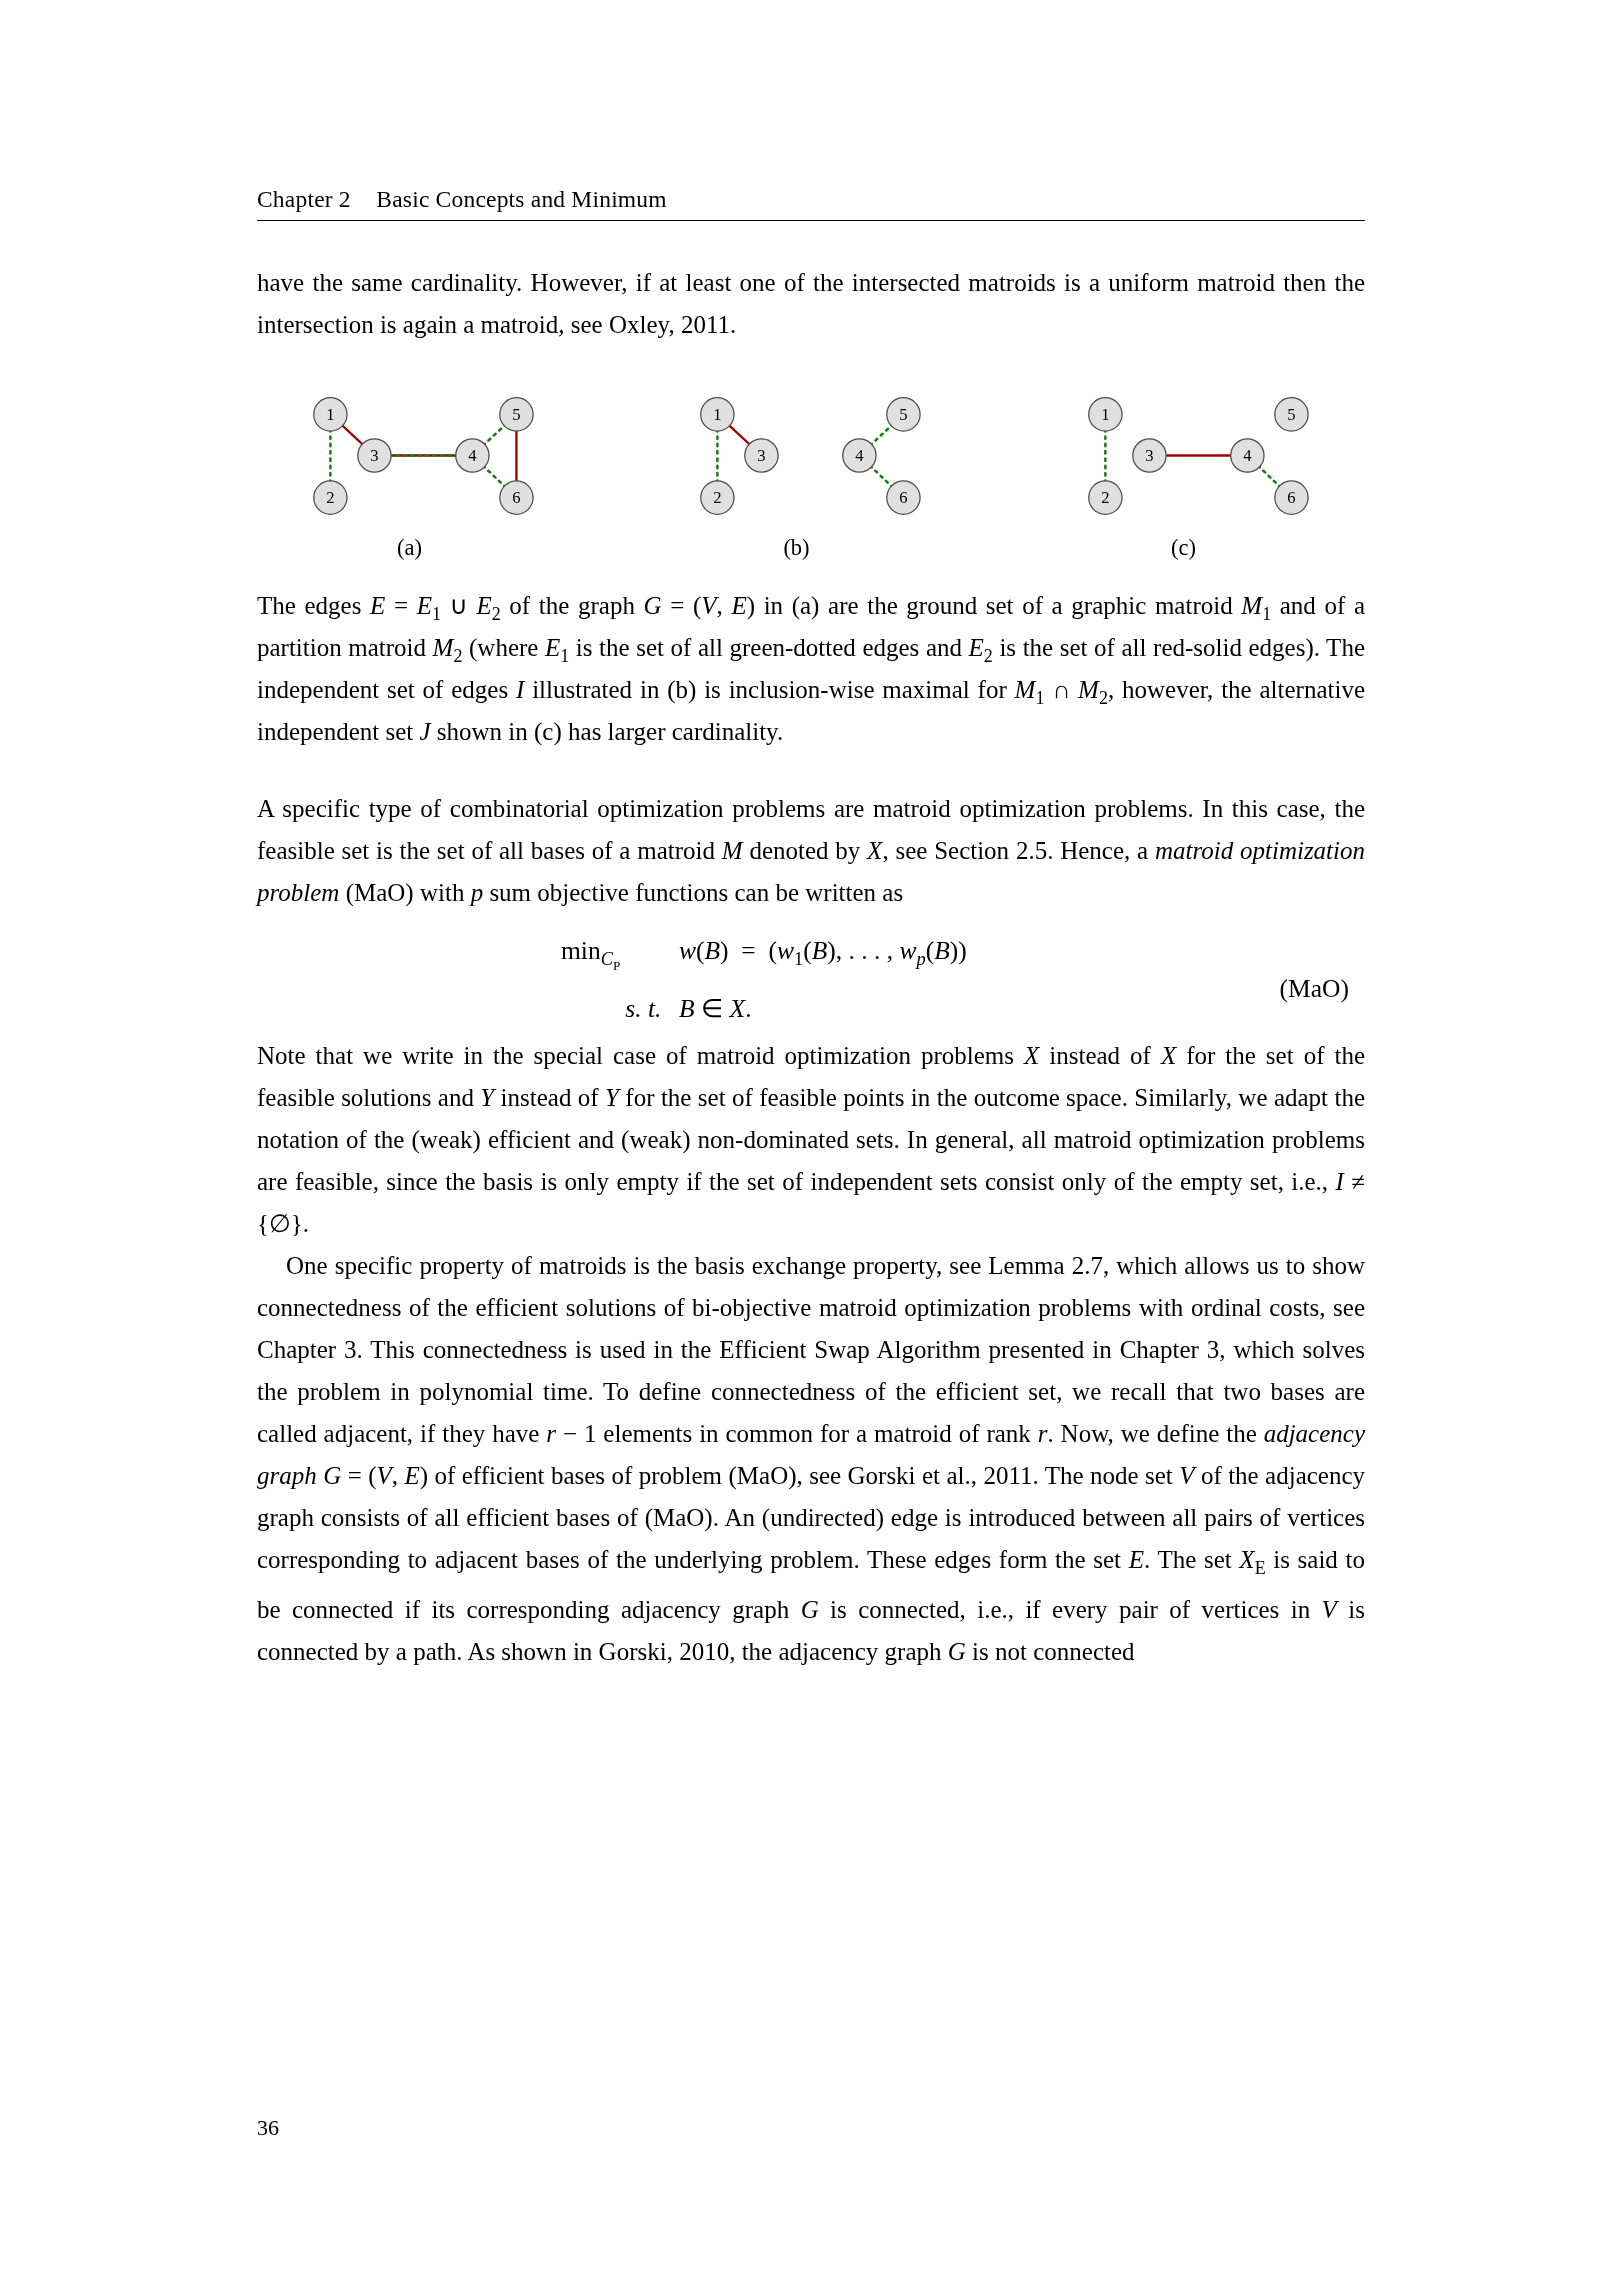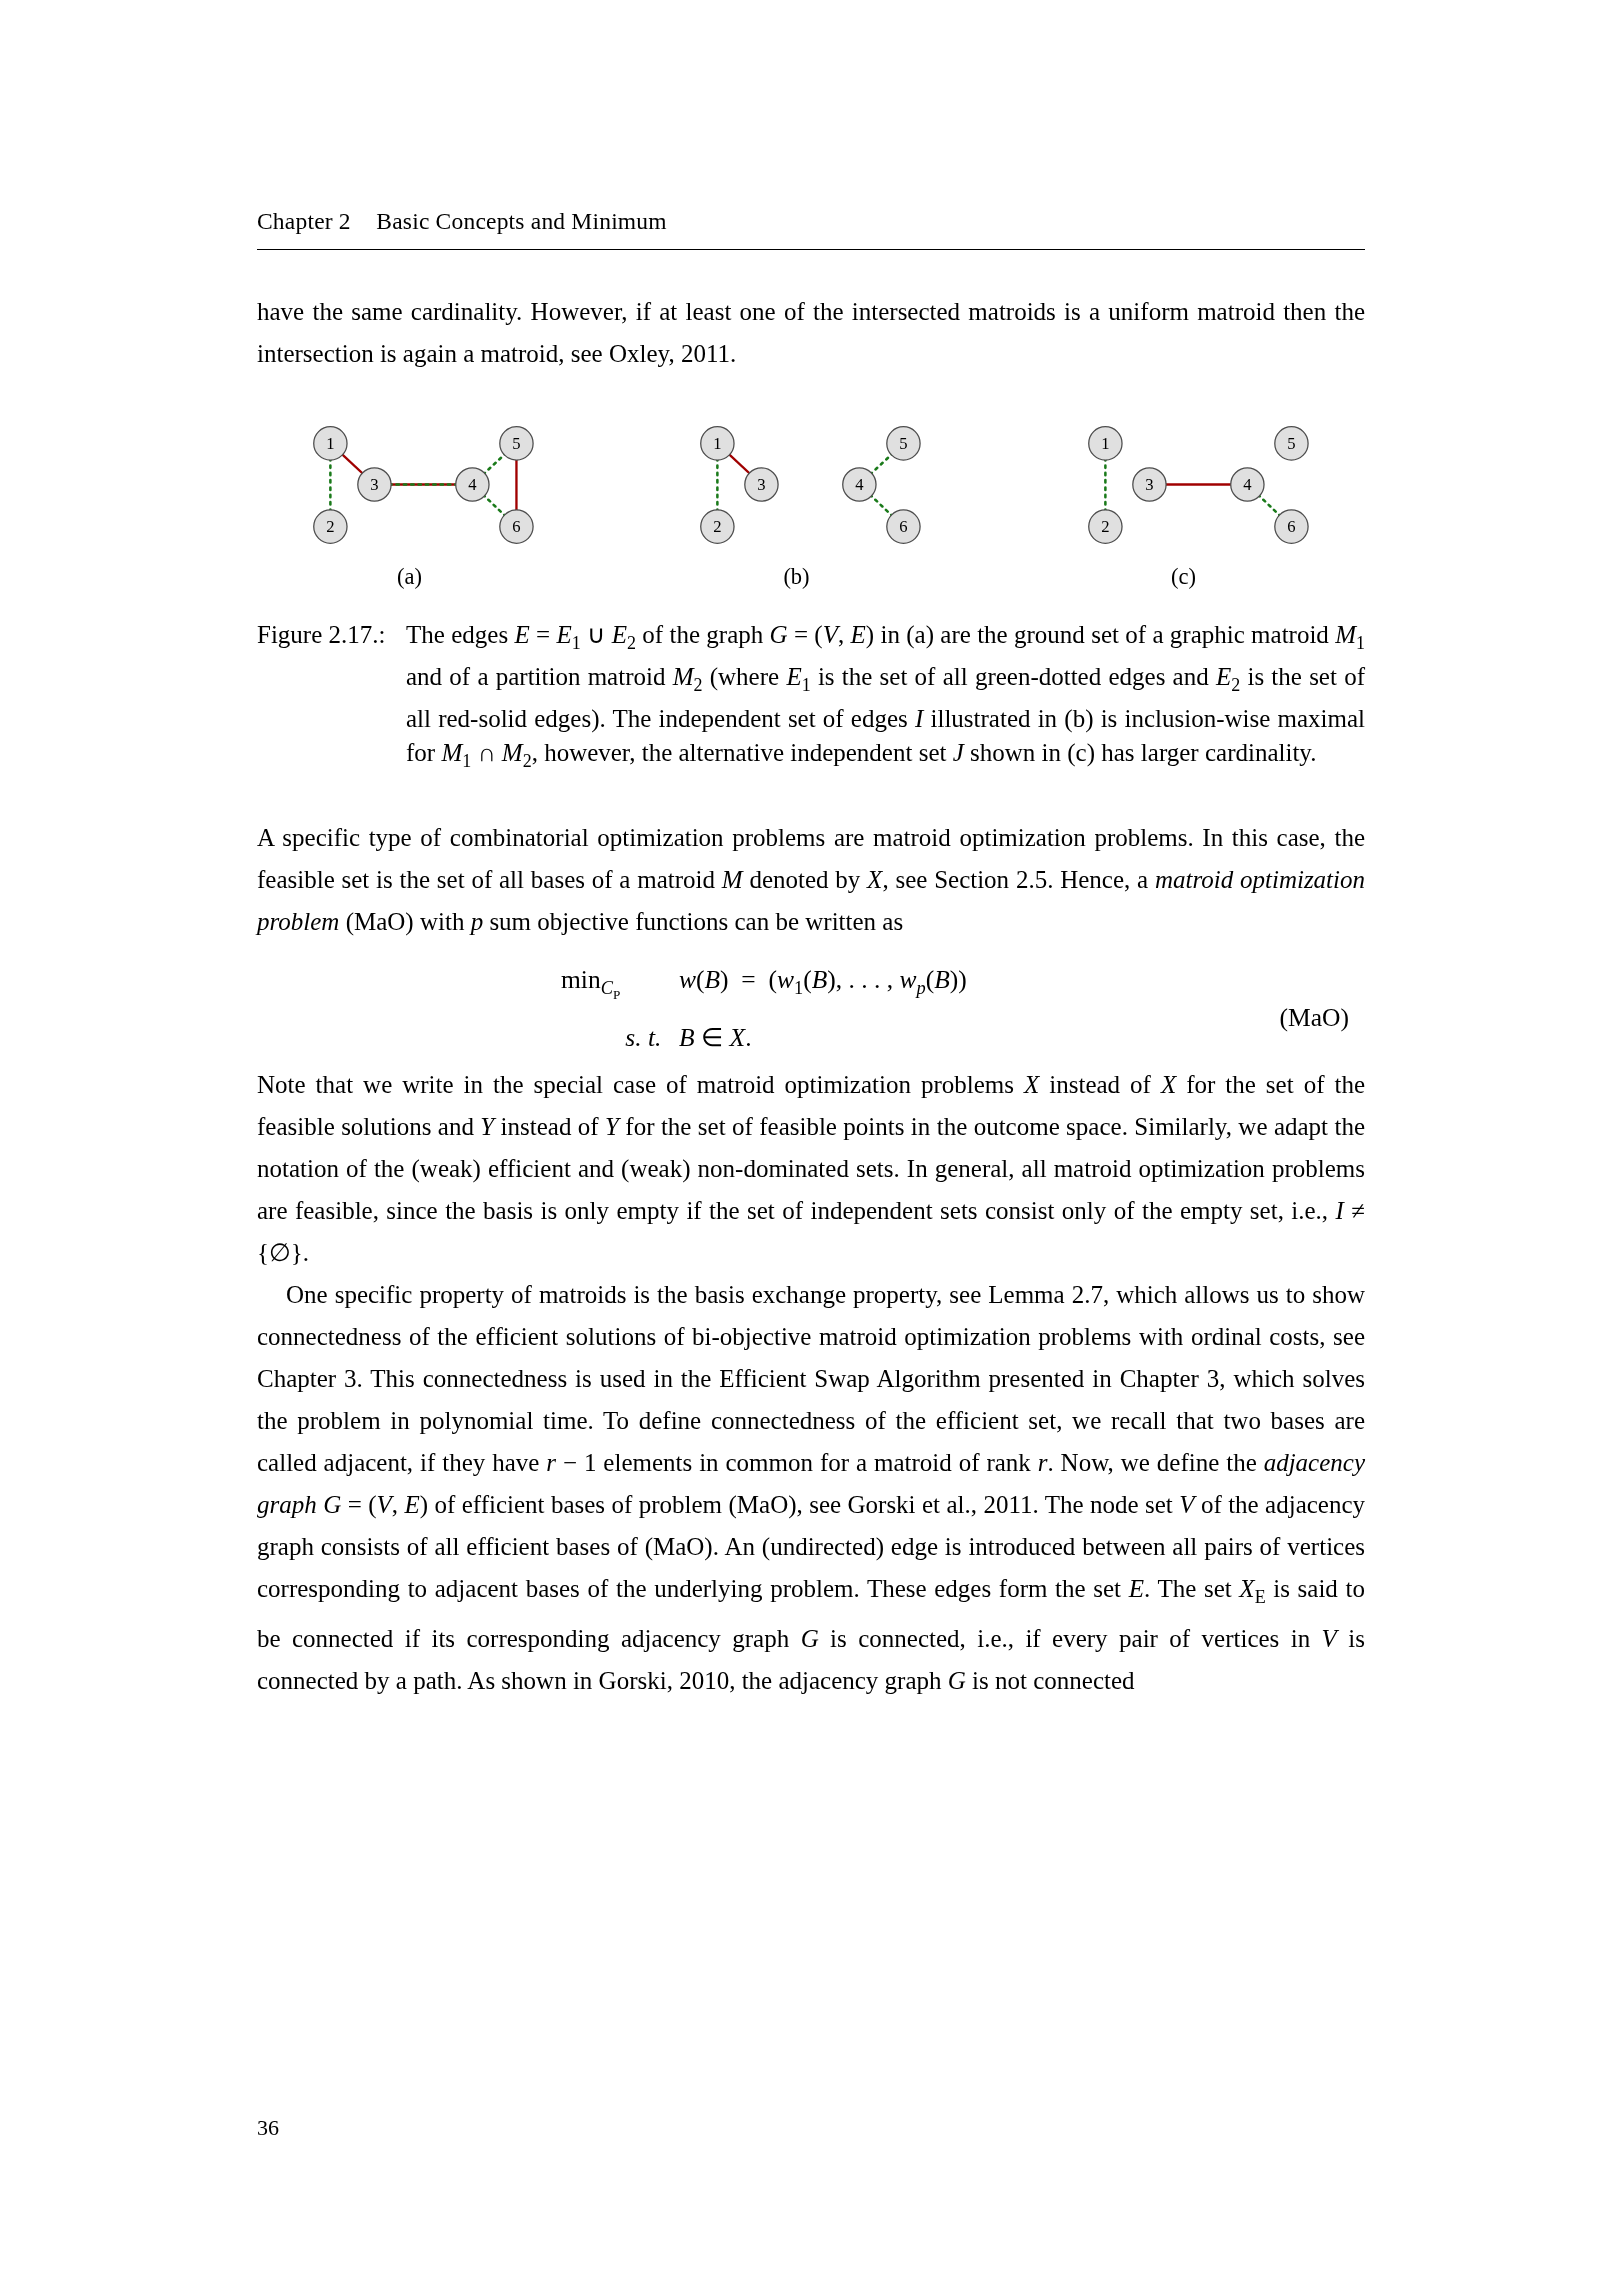"Chapter 2" .runhead { margin-top: 22px -> none; padding-bottom: 14px -> 7px }
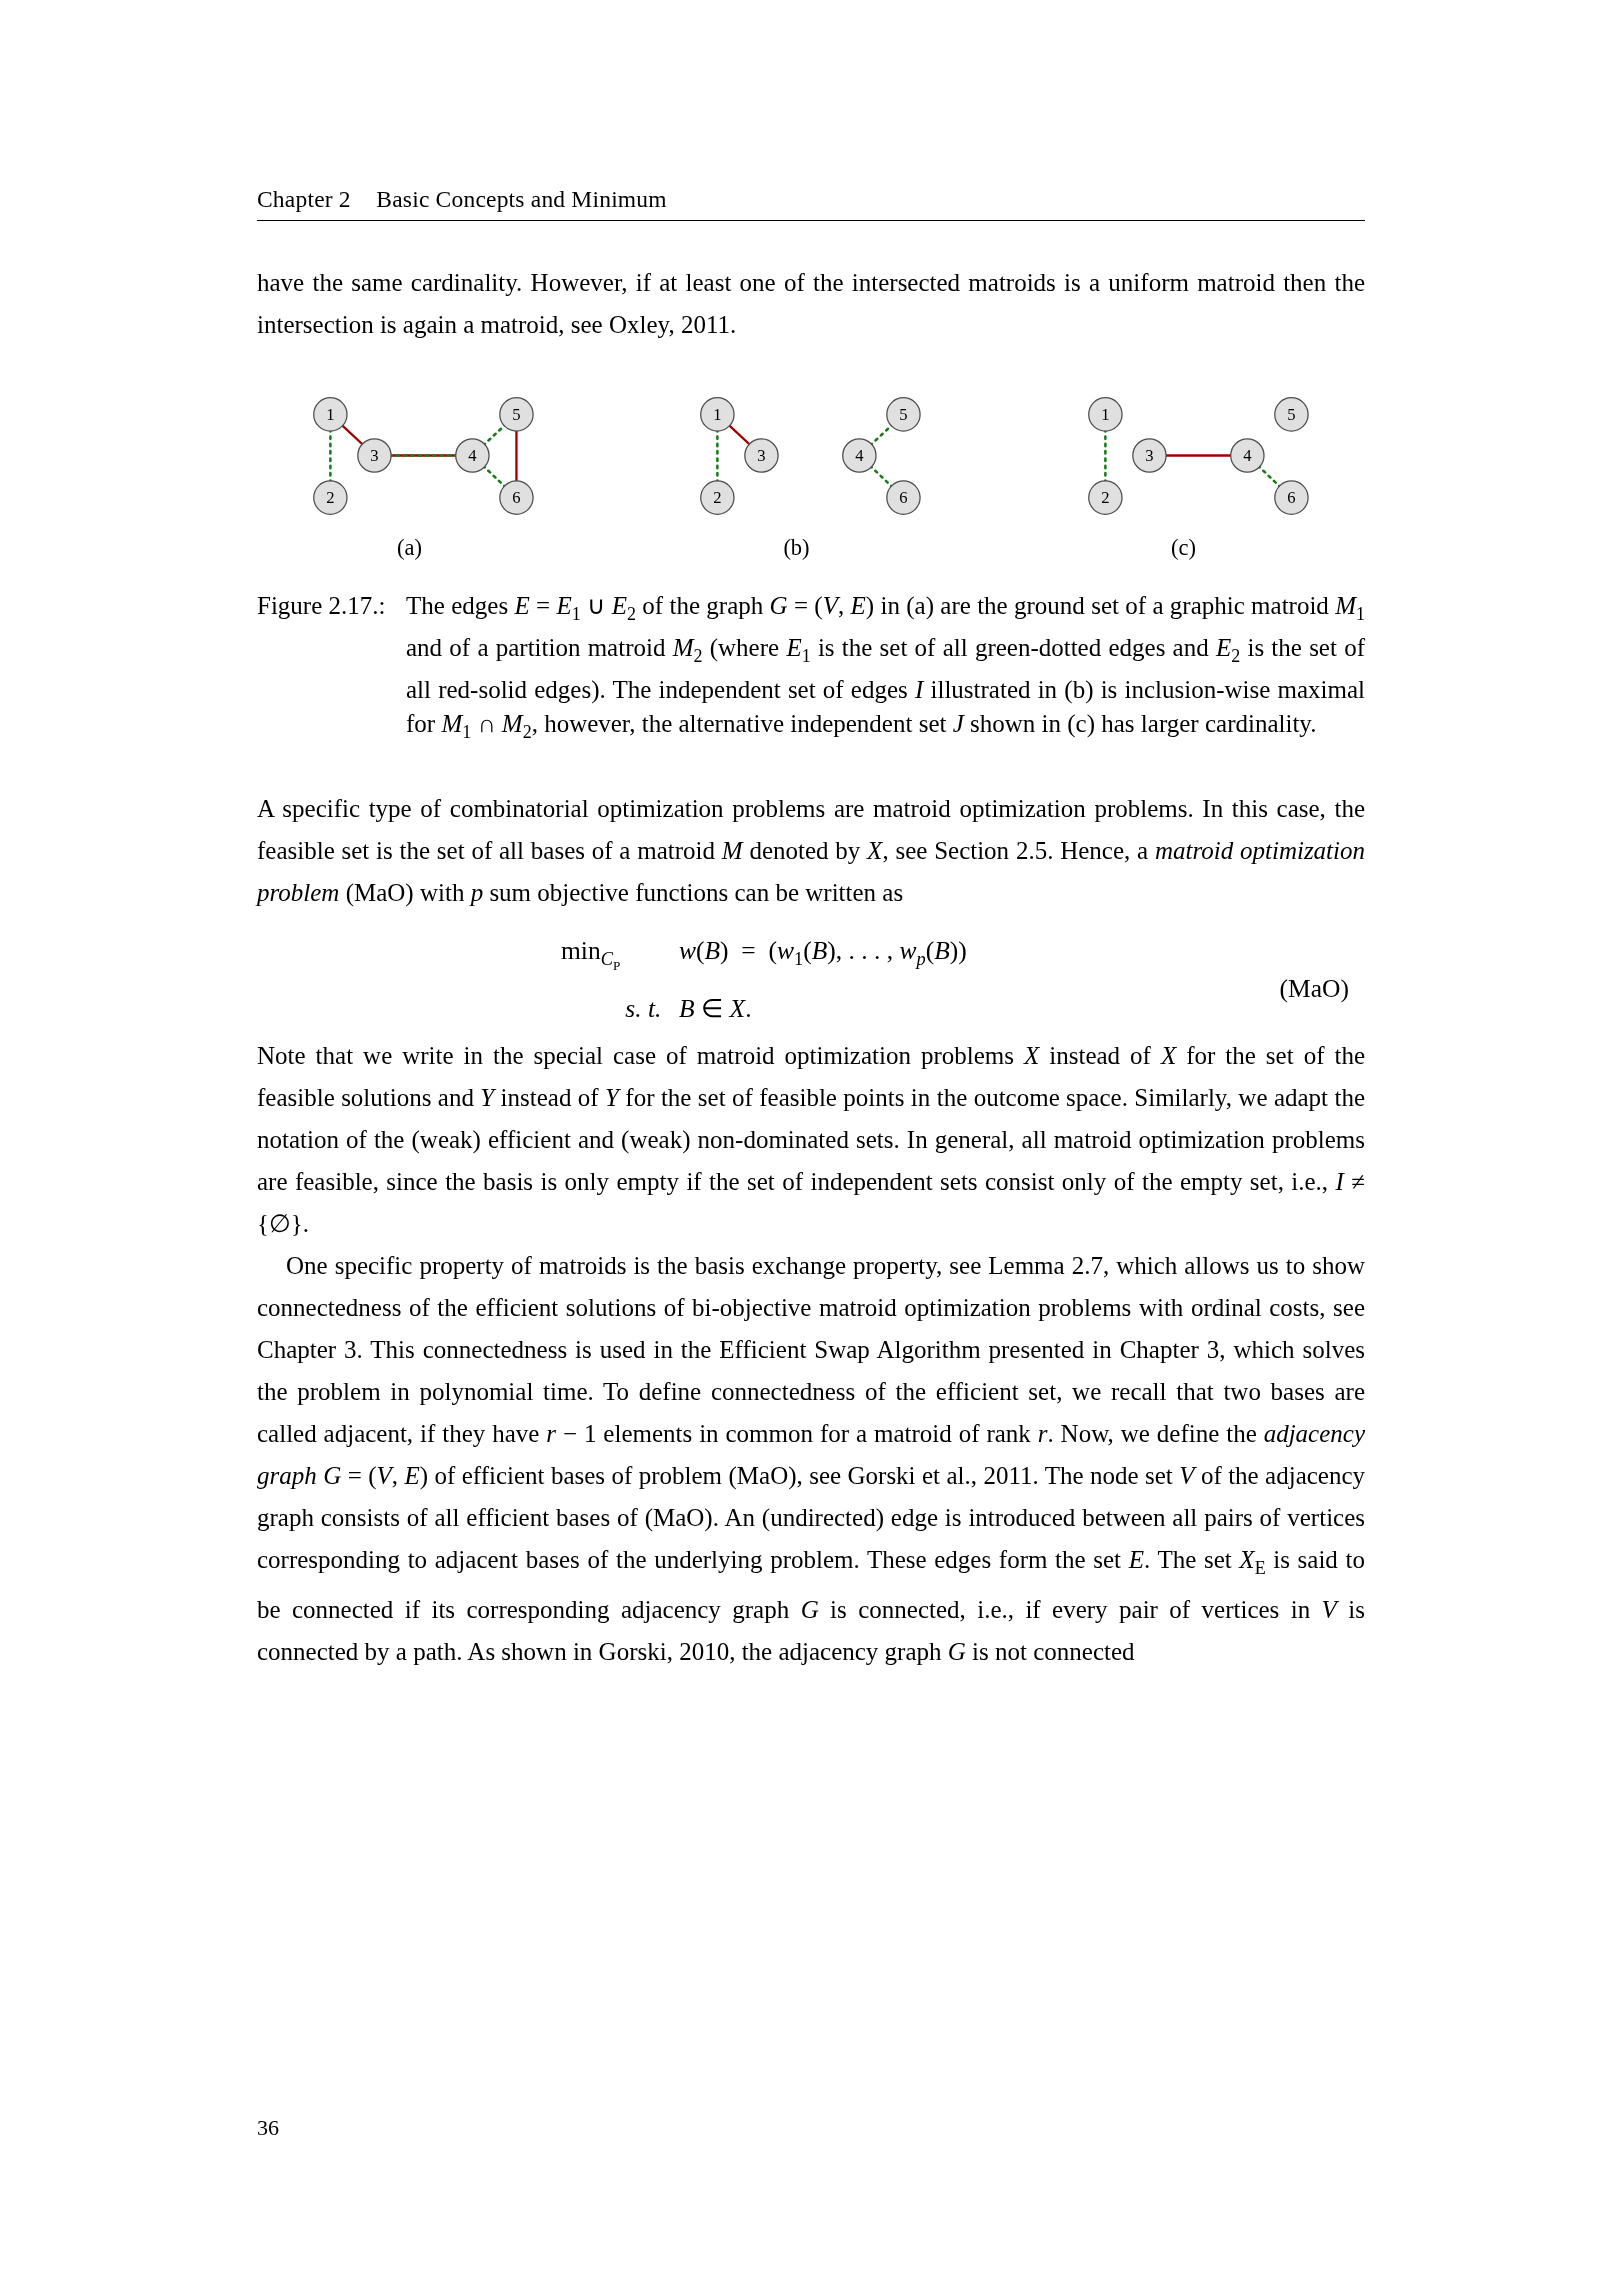"Figure 2.17.:" div.cnum { html: <div>Figure 2.17.:</div> -> none }
